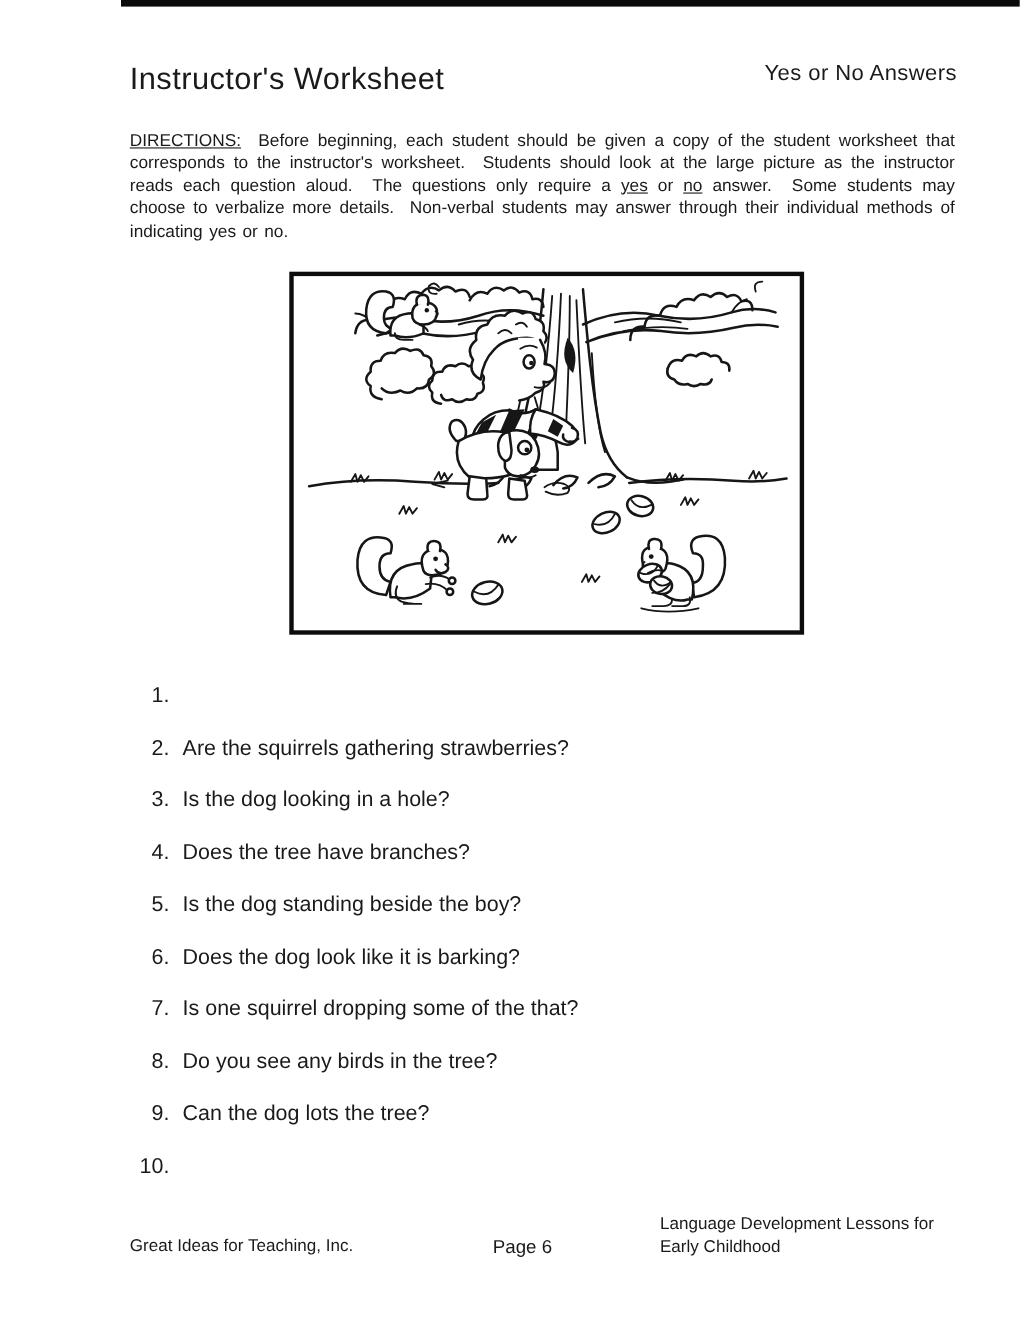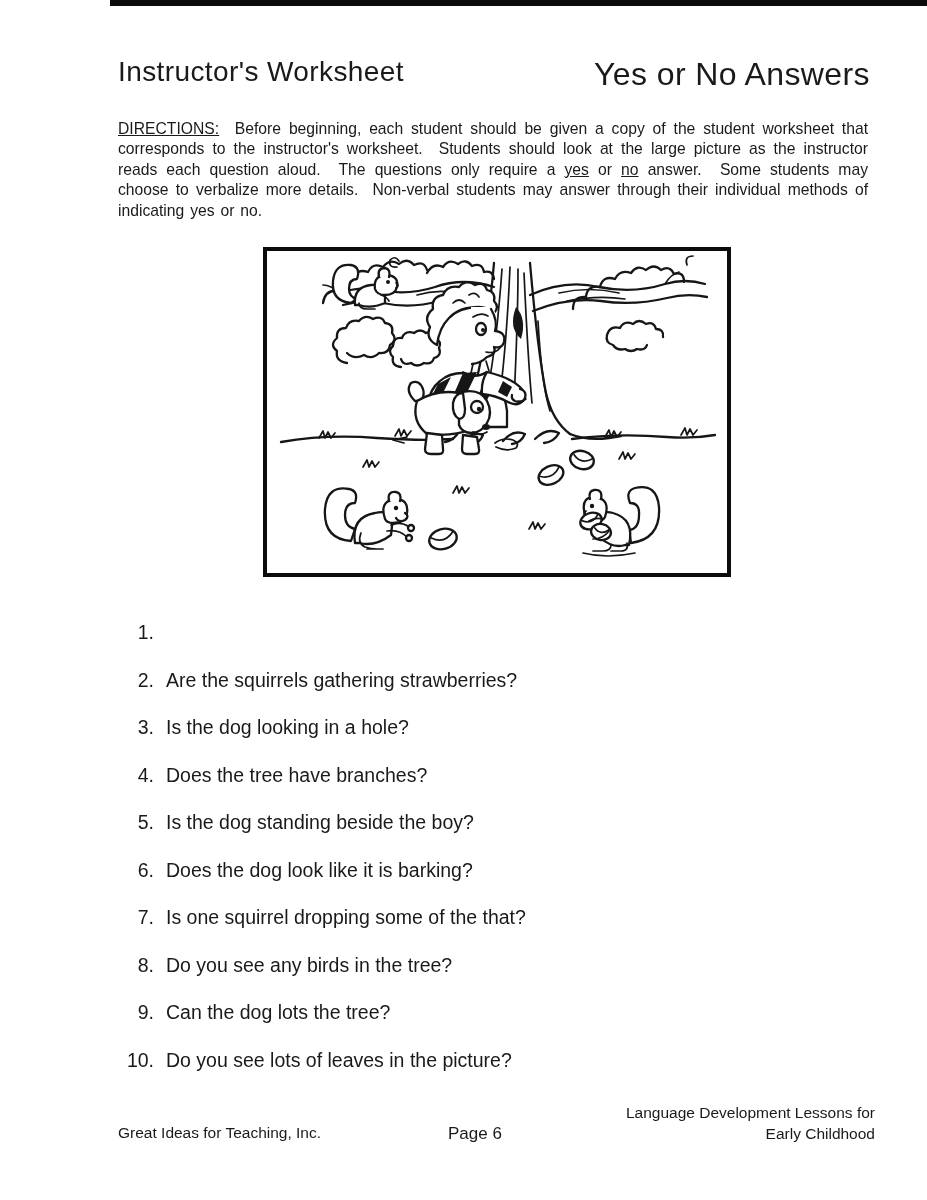"Yes or No Answers" .title-right { font-size: 32px -> 20px }
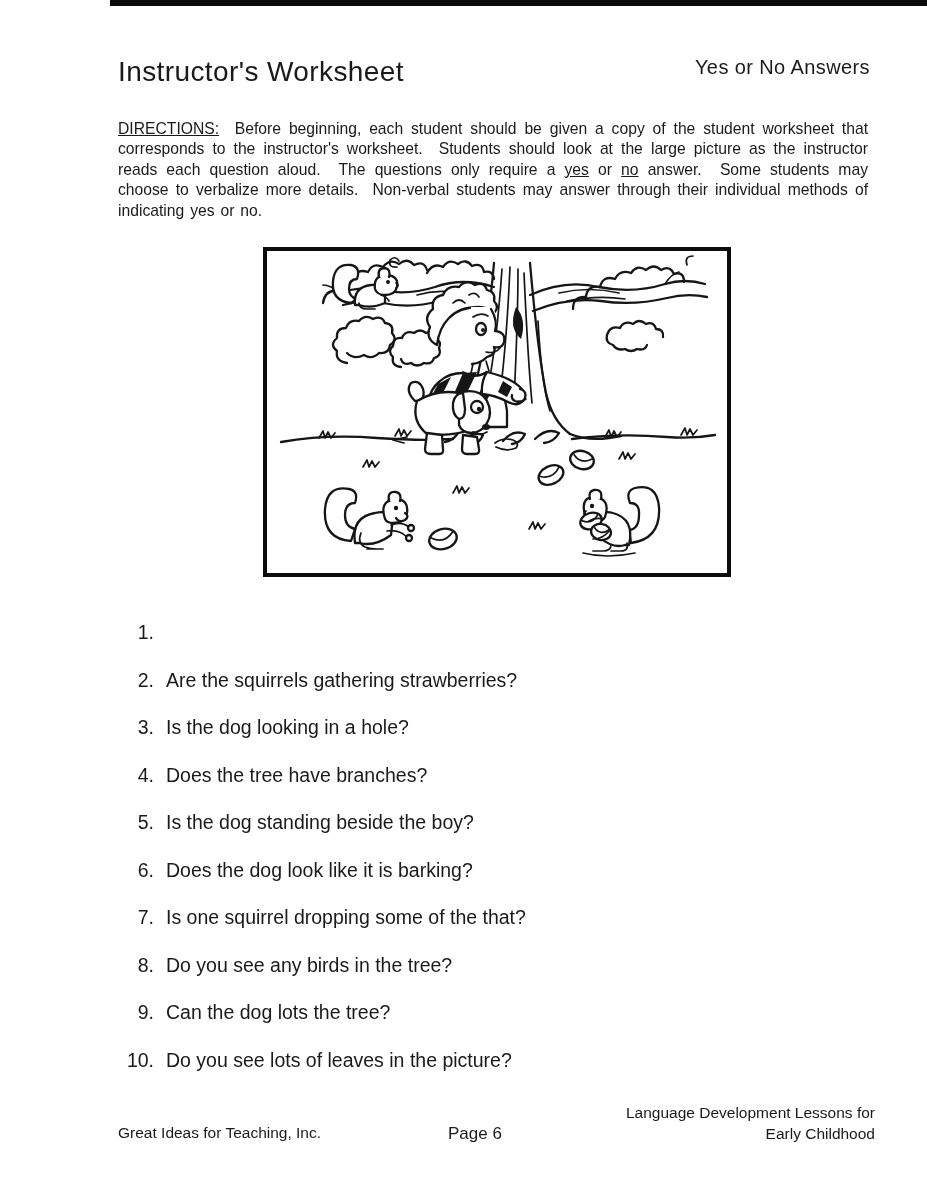"Do you see lots of" span { html: <span>Do you see lots of leaves in the picture?</span> -> none }
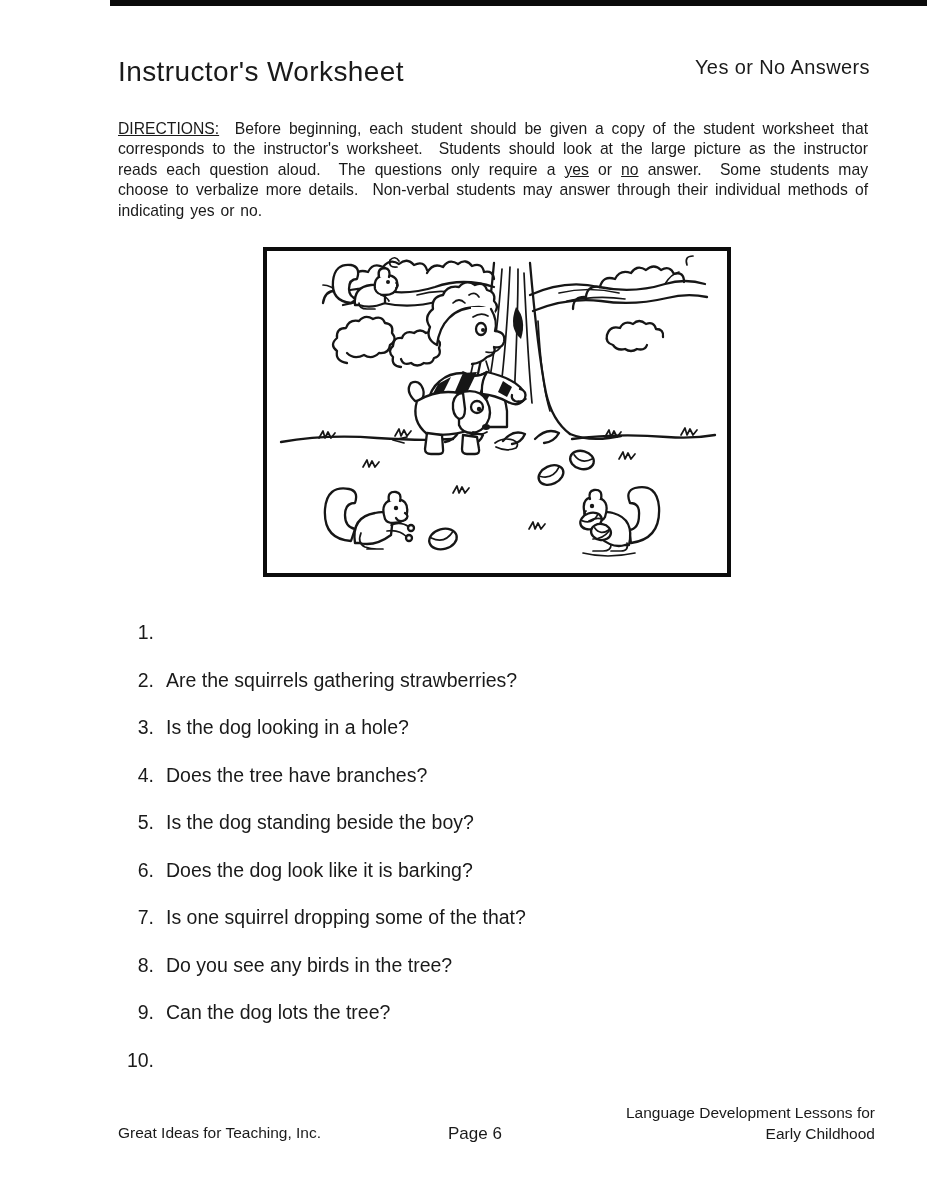"Language Development Lessons for" .footer-right { text-align: right -> left }
